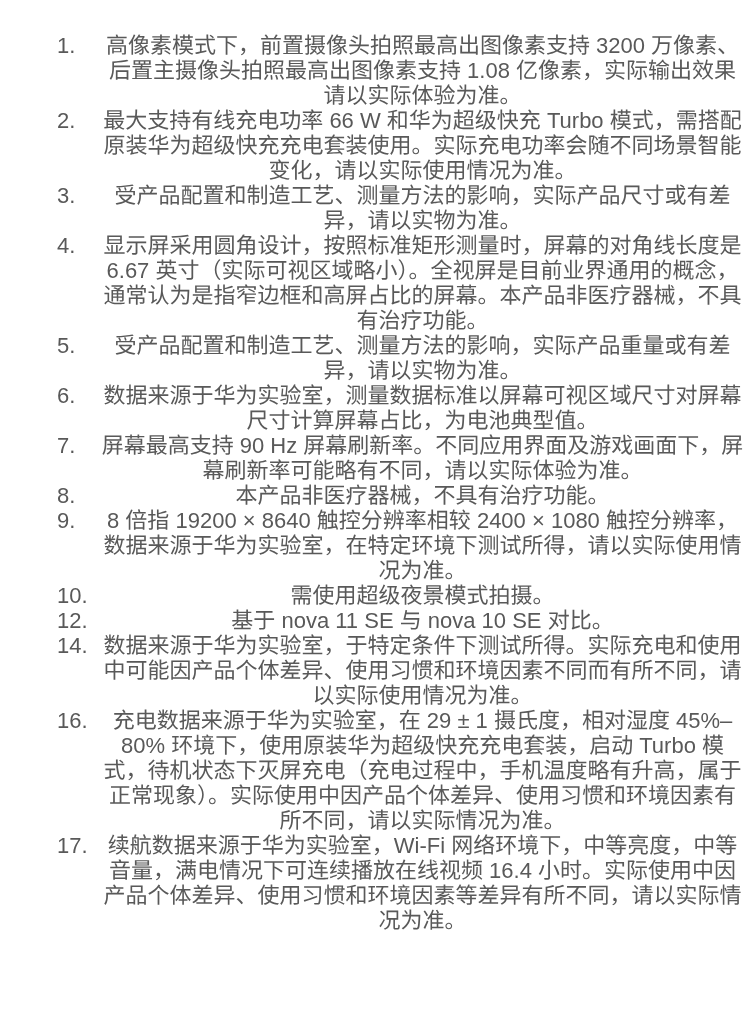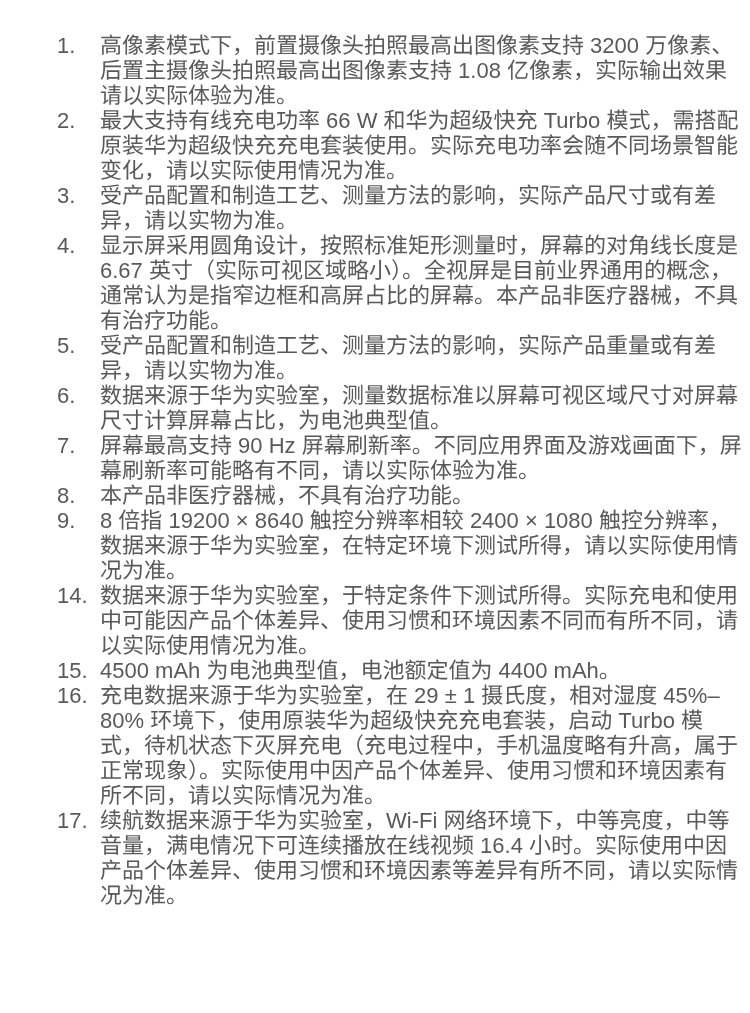"高像素模式下，前置摄像头拍照最高出图像素支持 3200" .footnote-text { text-align: left -> center }
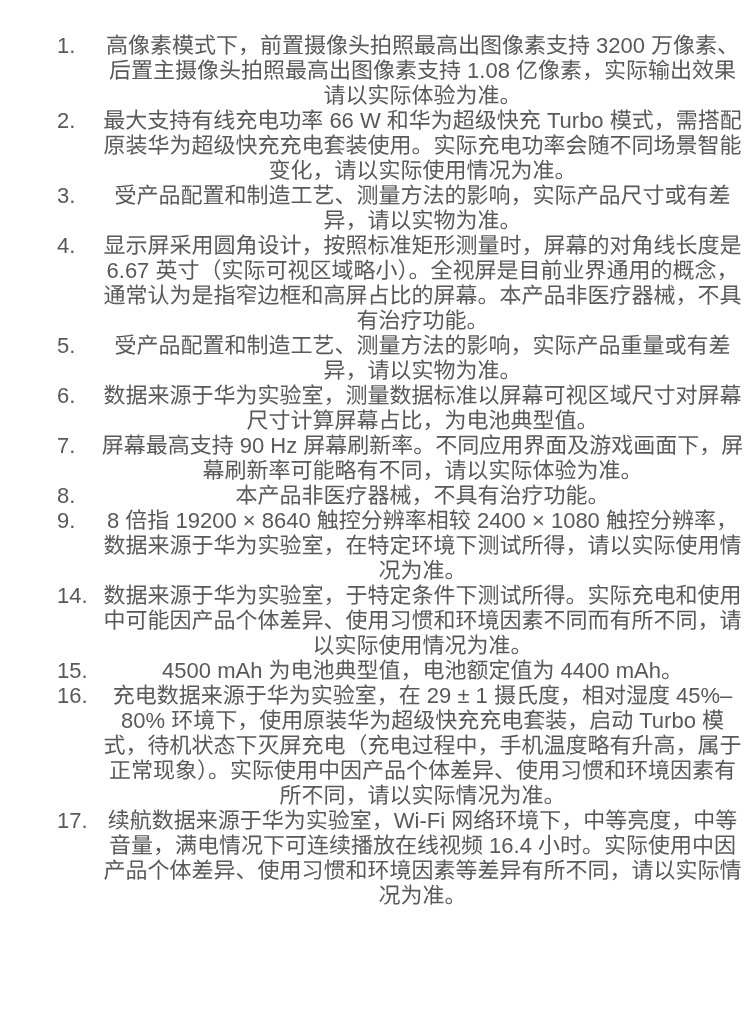"10." div.footnote-item { html: none -> <div> <span>10.</span> <span>需使用超级夜景模式拍摄。</span> </div> }
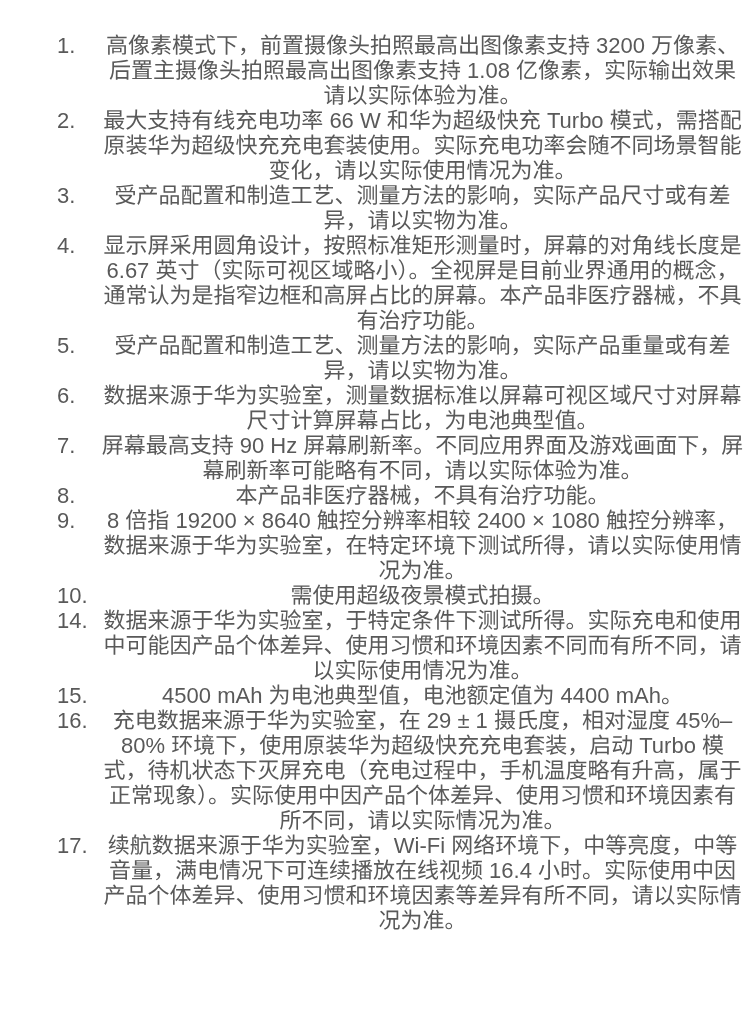"12." div.footnote-item { html: none -> <div> <span>12.</span> <span>基于 nova 11 SE 与 nova 10 SE 对比。</span> </div> }
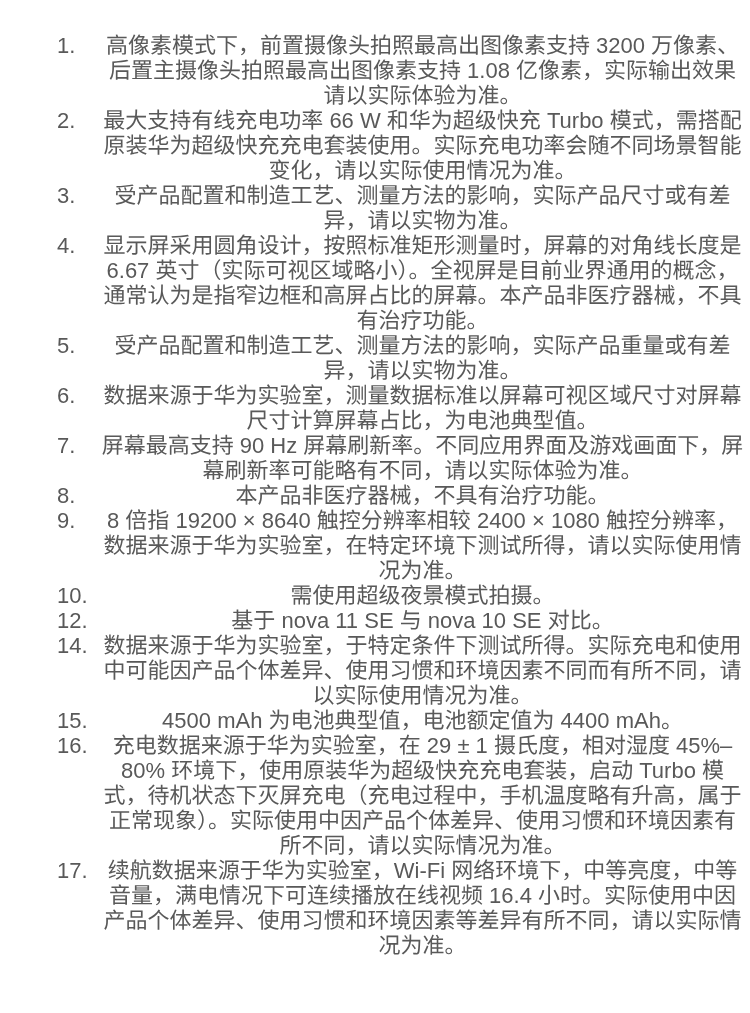"15." div.footnote-item { html: <div> <span>15.</span> <span>4500 mAh 为电池典型值，电池额定值为 4400 mAh。</span> </div> -> none }
